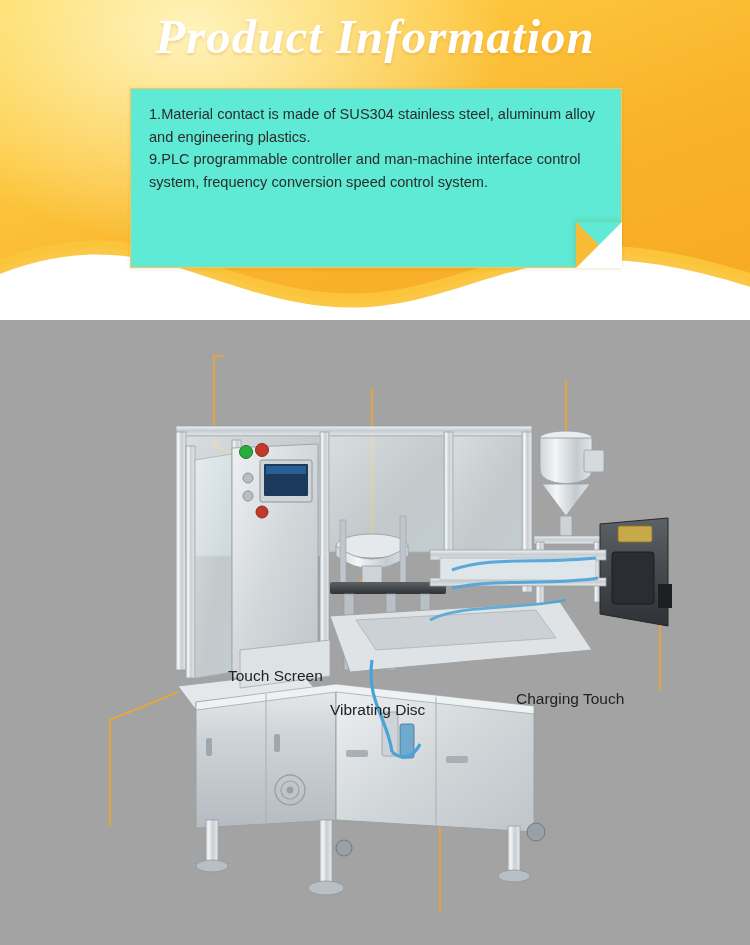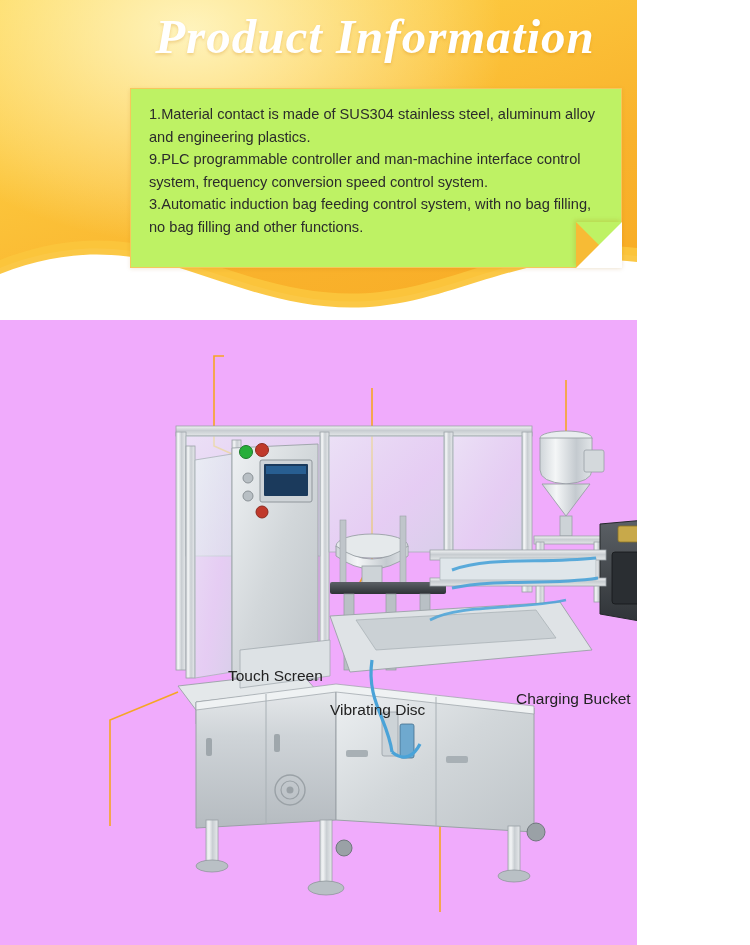"Product Information" .page { width: 637px -> 750px }
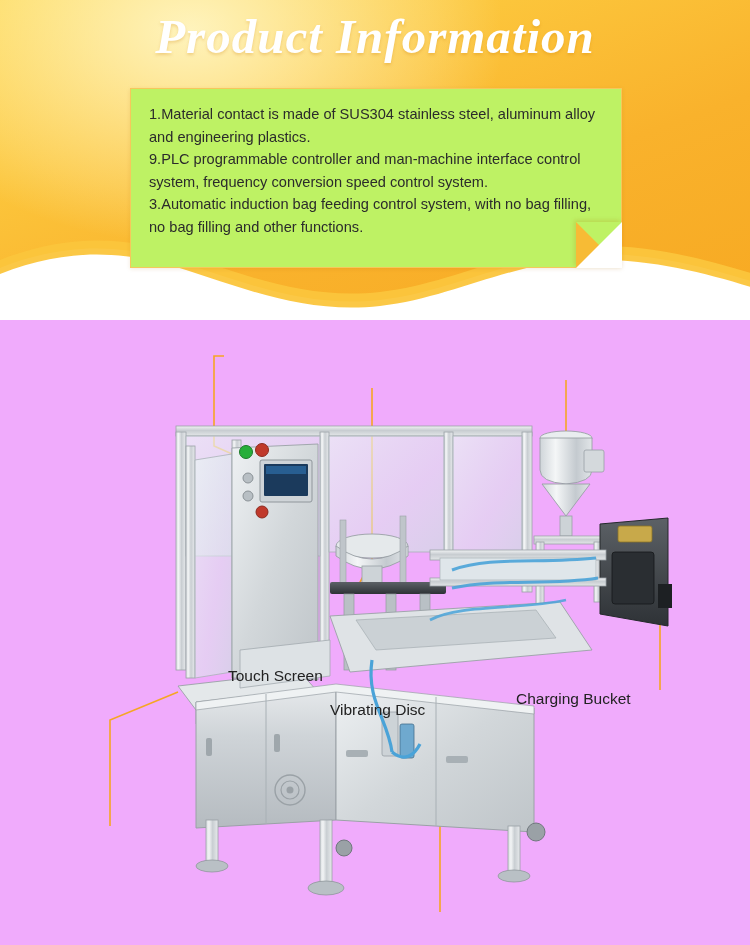"1.Material contact is made of" .card { background: #bef264 -> #5eead4 }
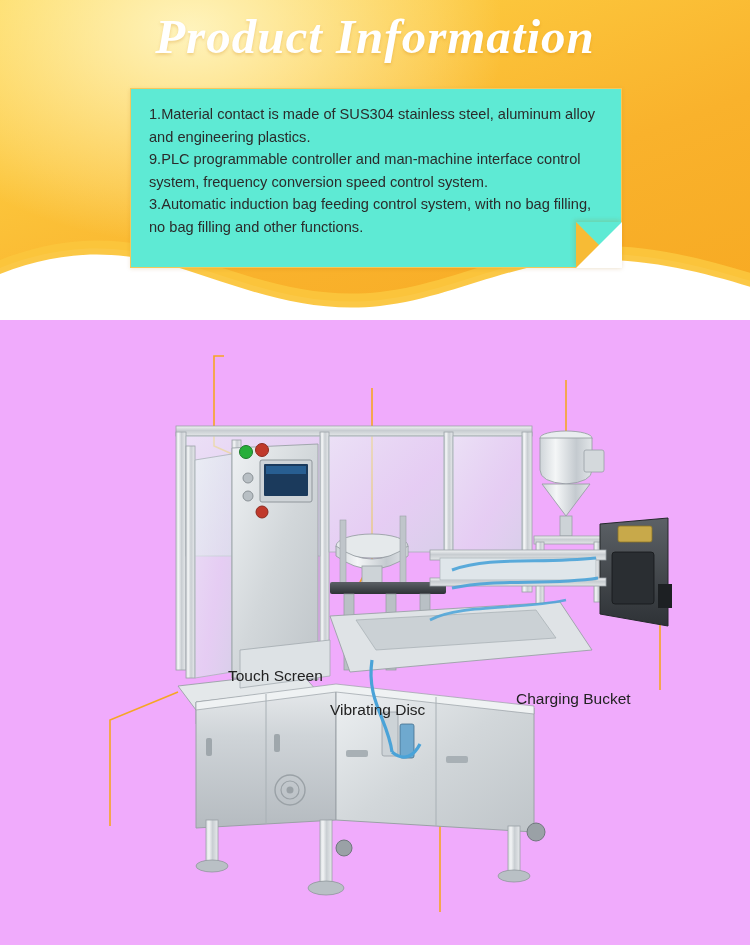"3.Automatic induction bag feeding" p { html: <p>3.Automatic induction bag feeding control system, with no bag filling, no bag filling and other functions.</p> -> none }
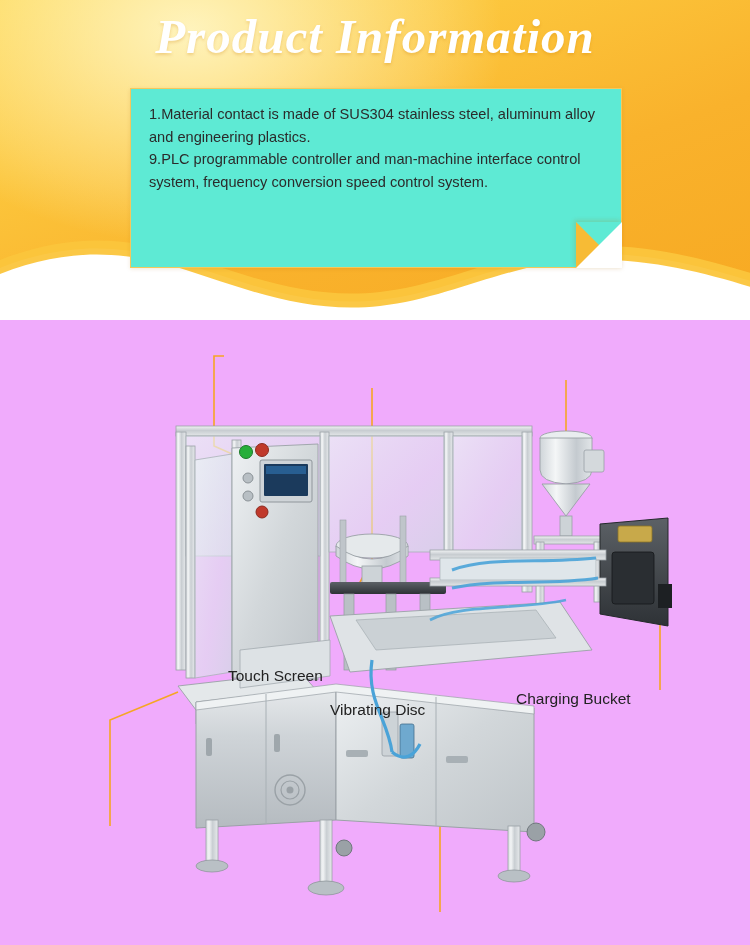"Touch Screen" .product-area { background: #f0abfc -> #a3a3a3 }
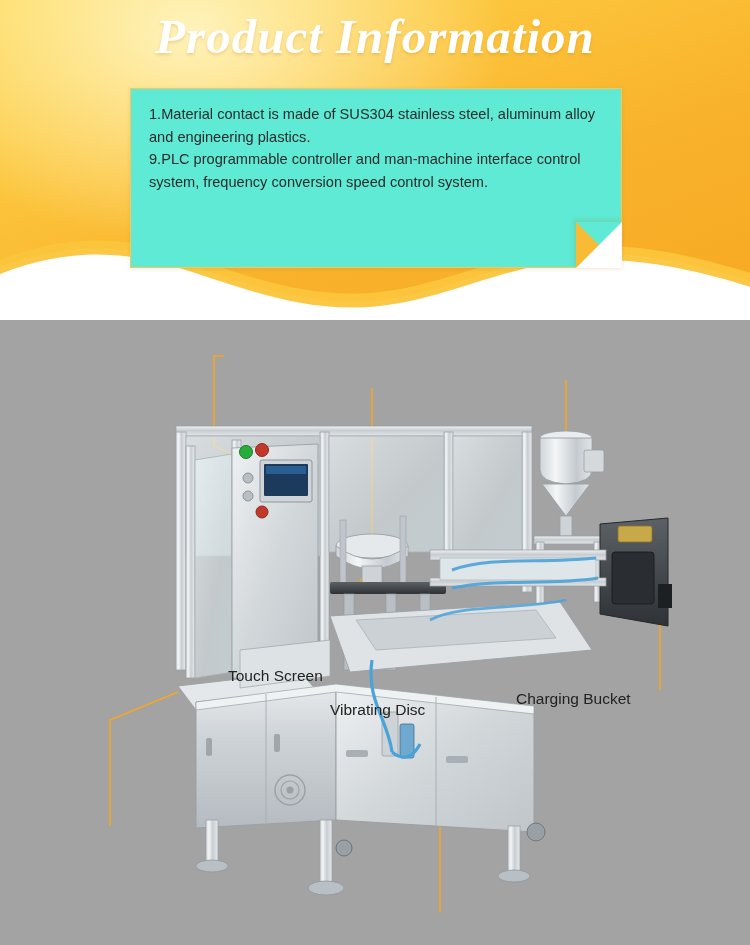"Charging Bucket" div.callout-label { text: Bucket -> Touch }
